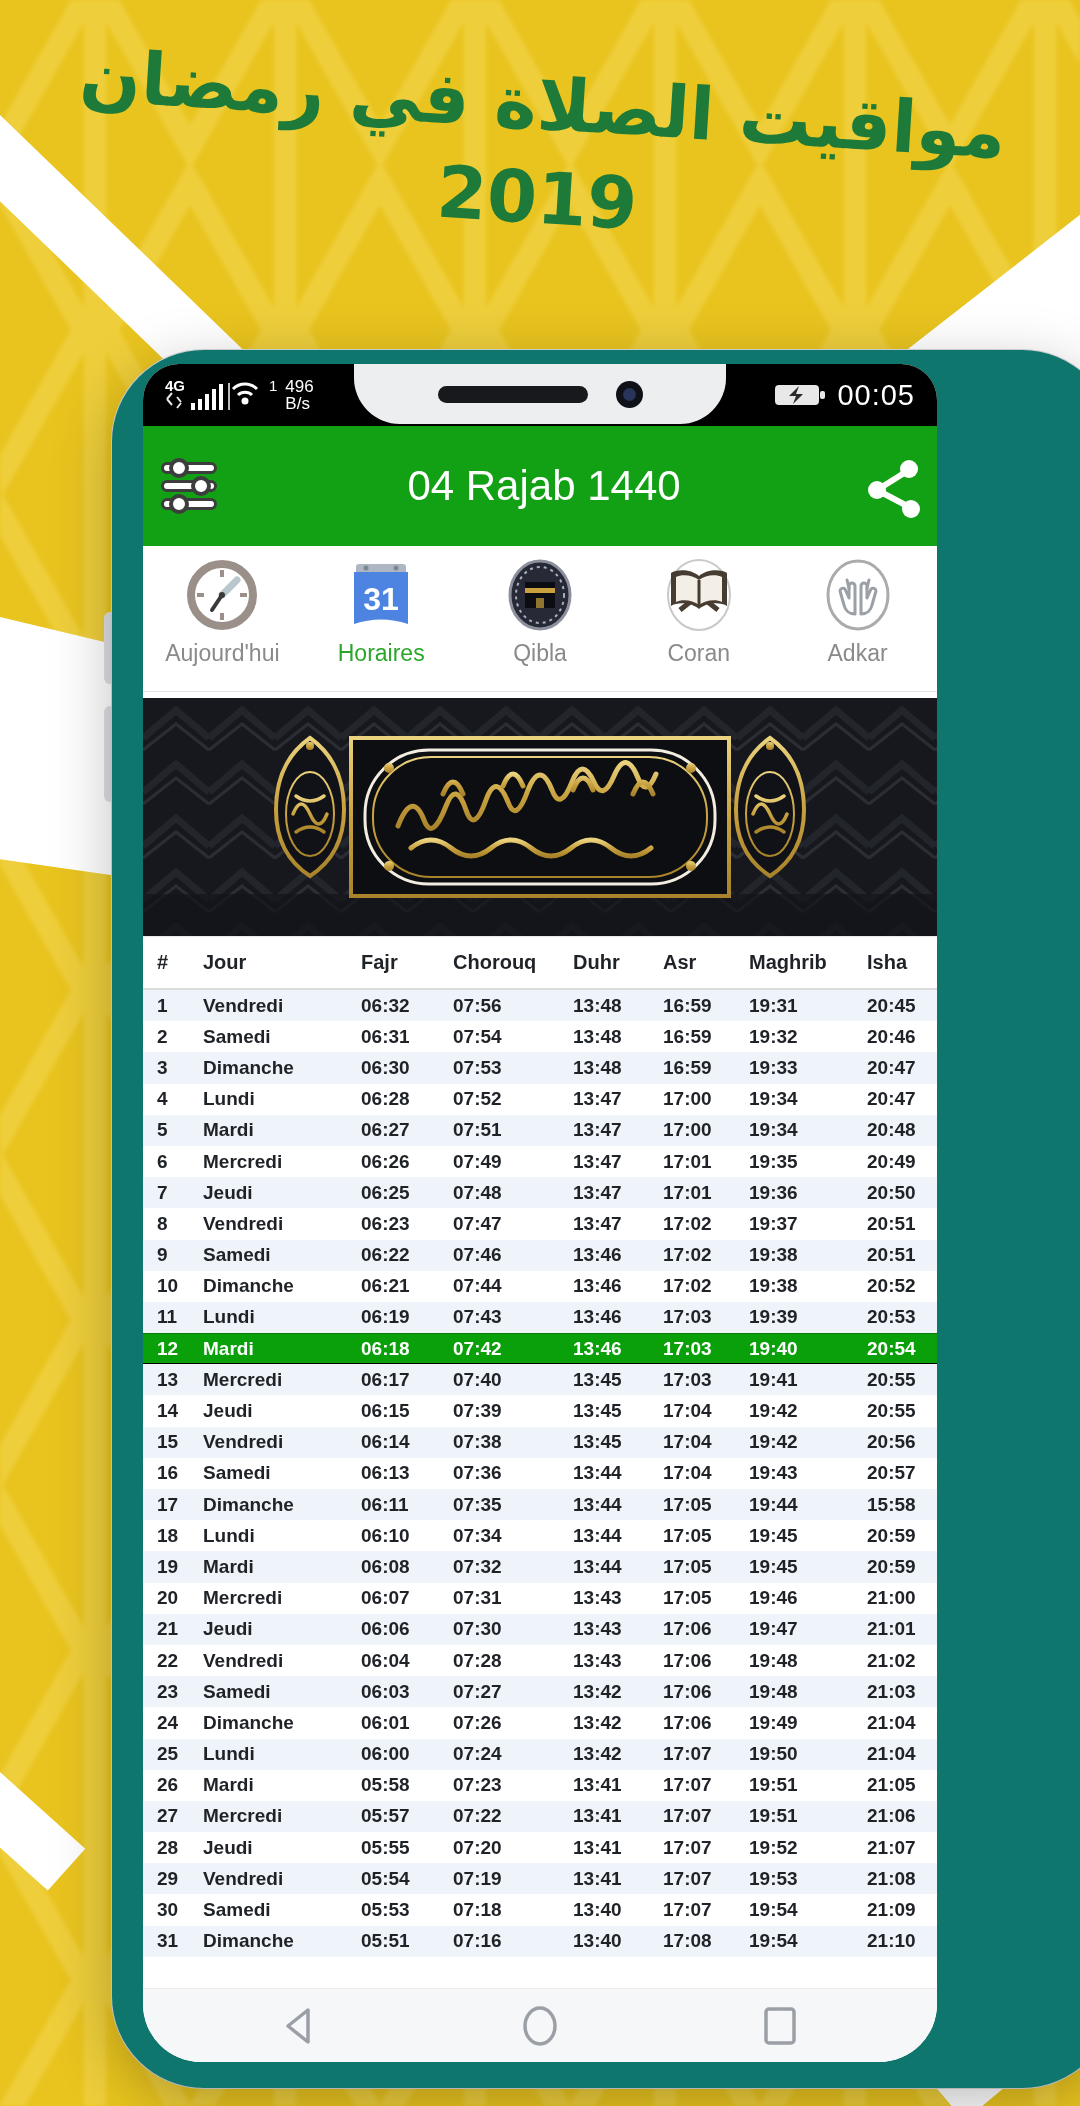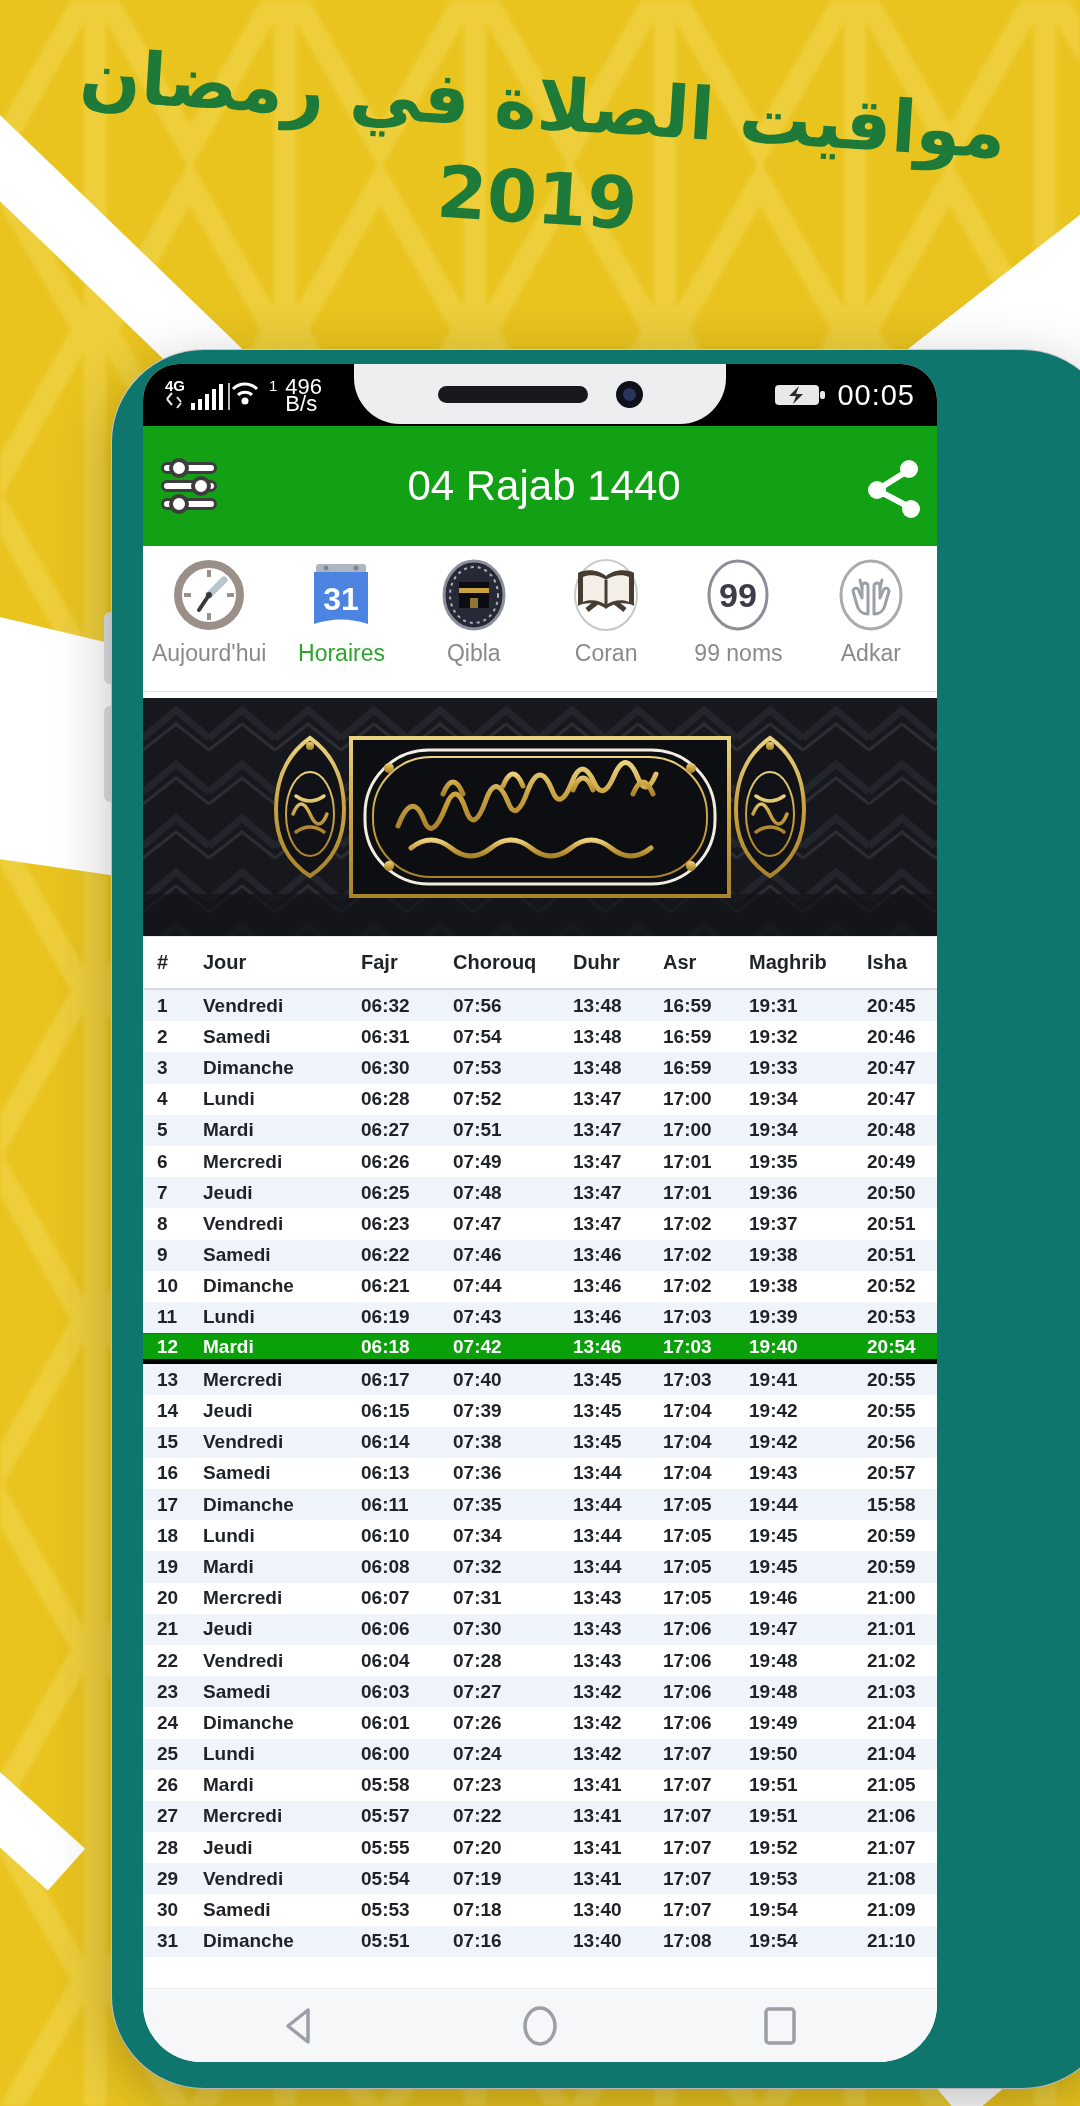"496" .rate { font-size: 22px -> 17px }
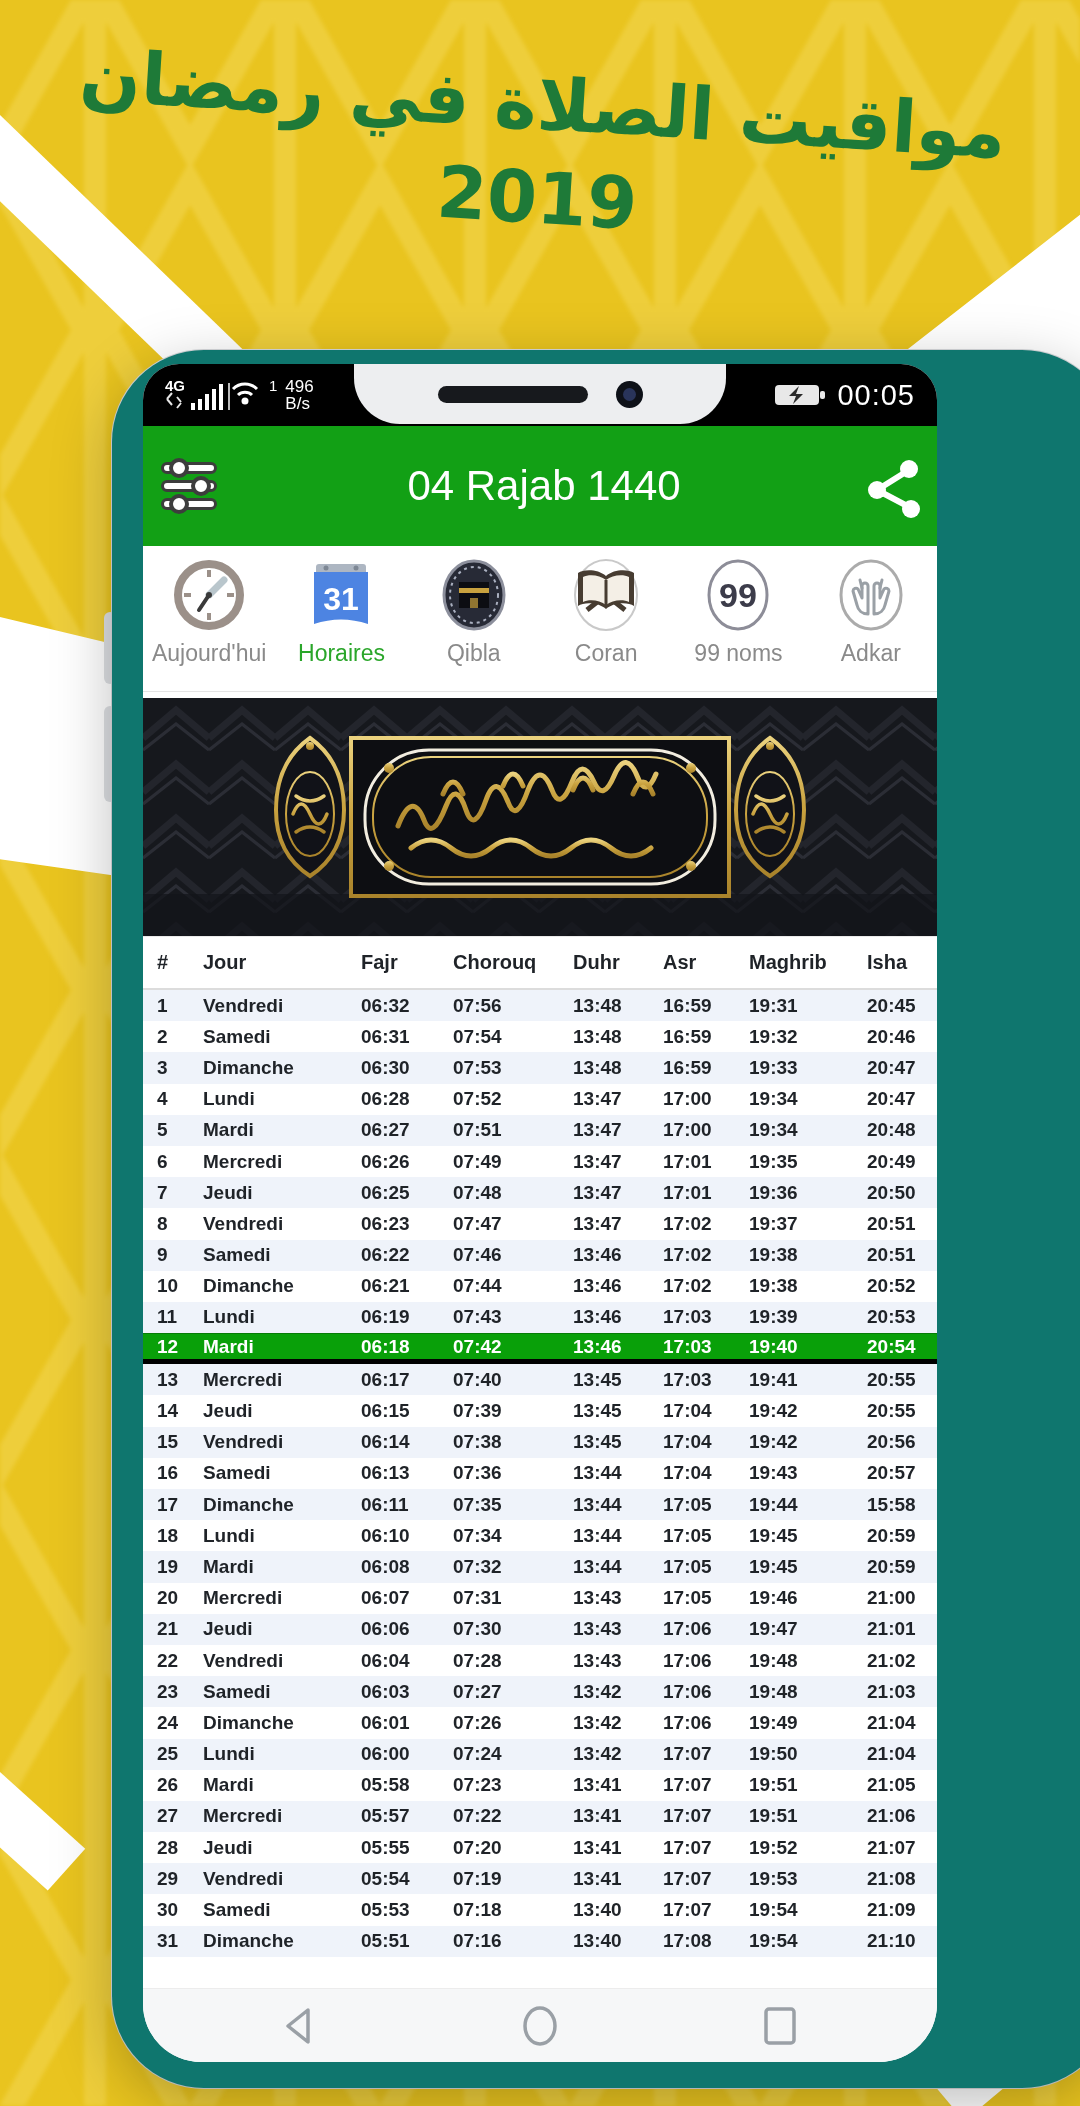"99" div.tab { html: <div> <span> <svg> <ellipse></ellipse> <text>99</text> </svg> </span> <span>99 noms</span> </div> -> none }
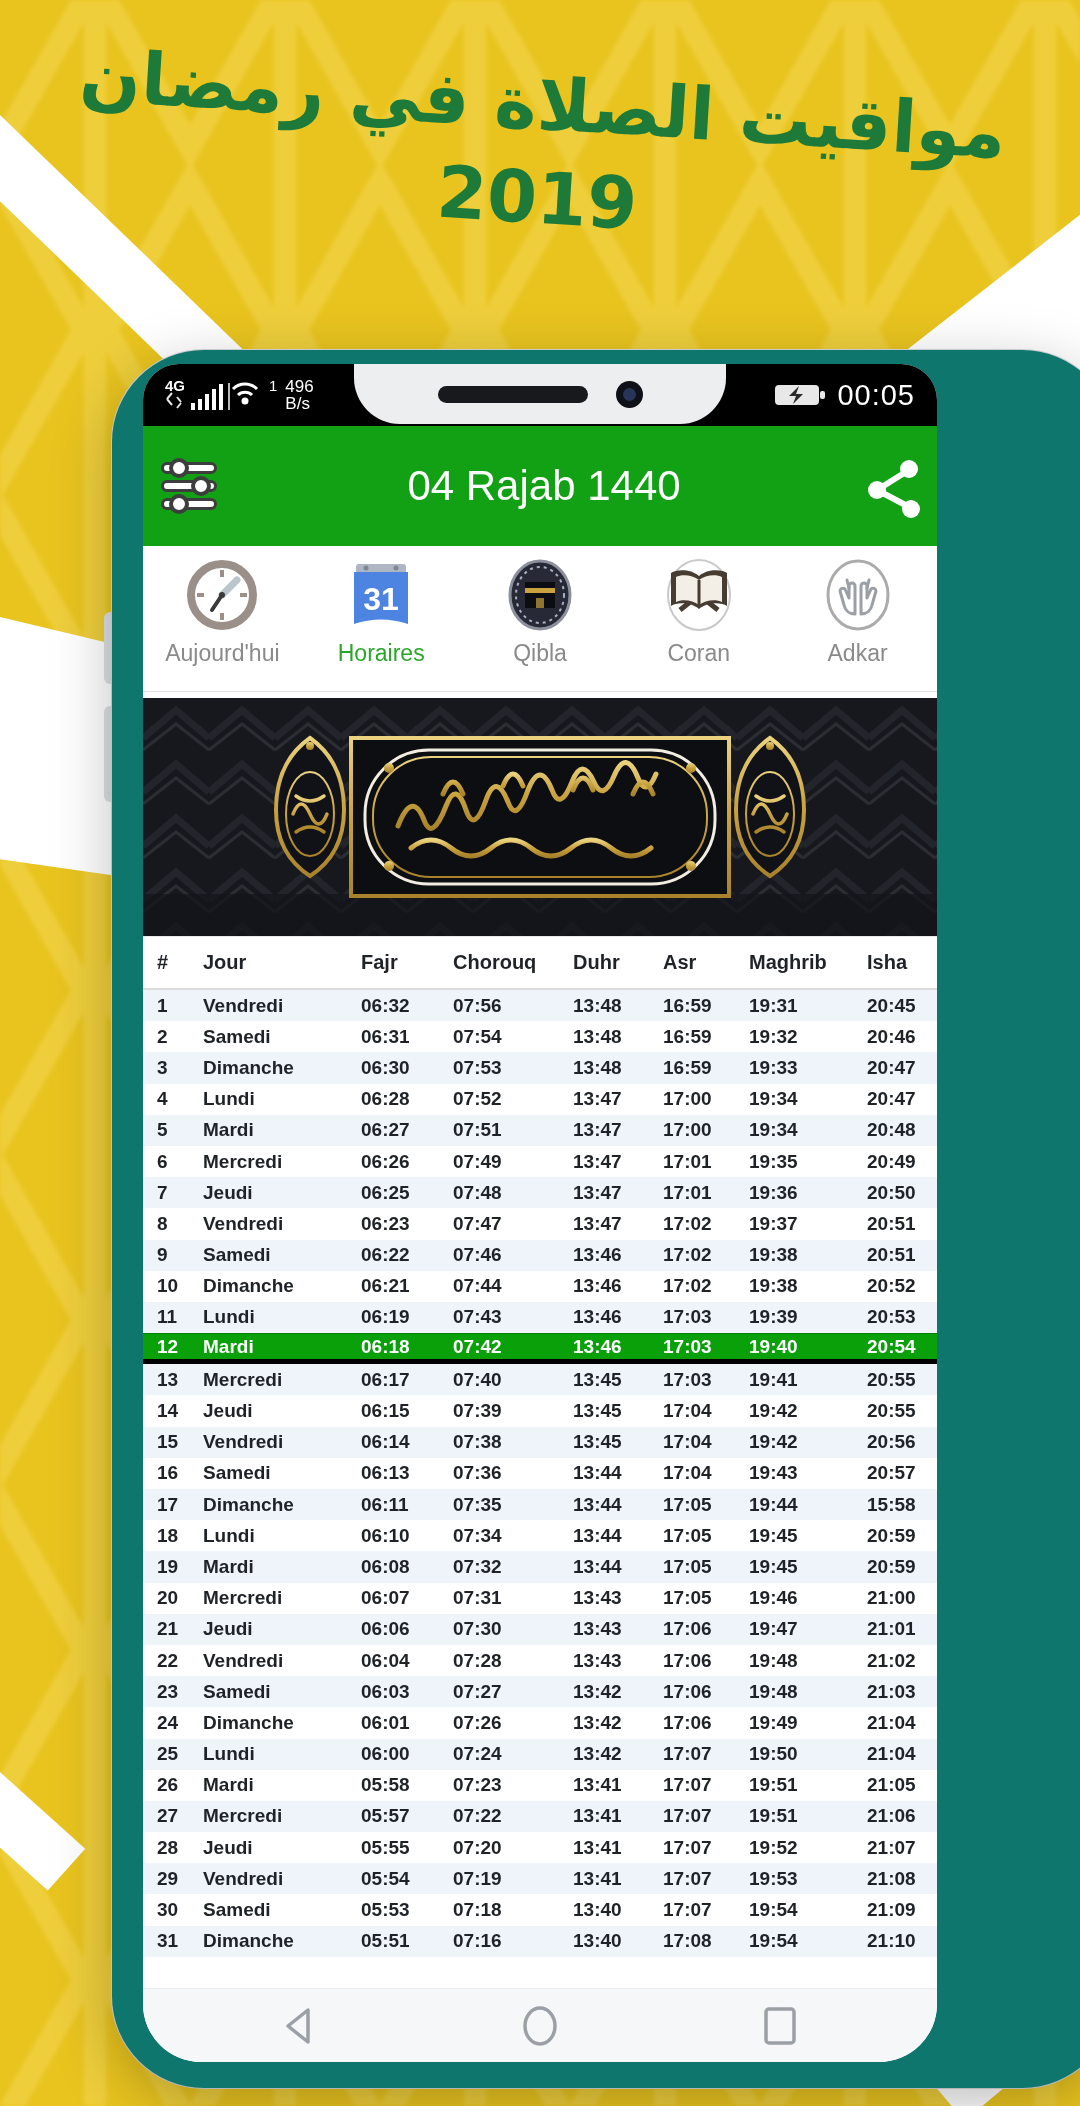"12" .tbody .trow.hl { border-bottom: 5px solid #000000 -> 1px solid #000000 }
